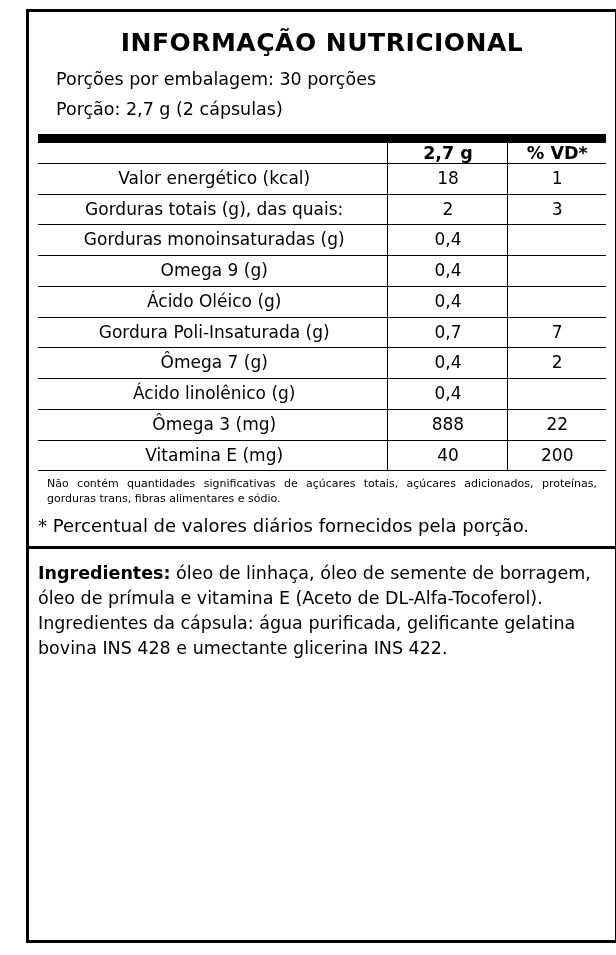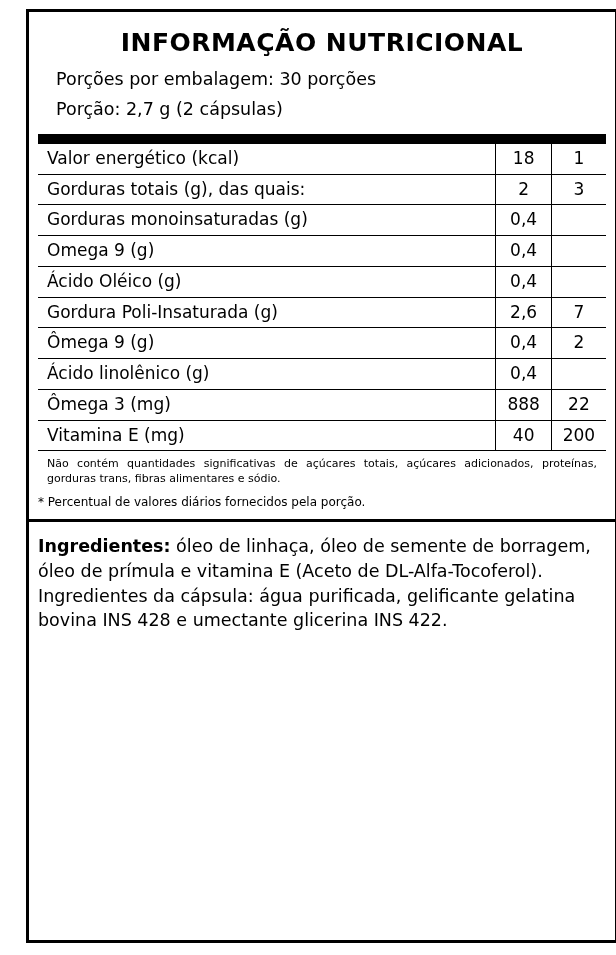"2,7 g" tr.hdr { html: none -> <tr> <td></td> <td>2,7 g</td> <td>% VD*</td> </tr> }
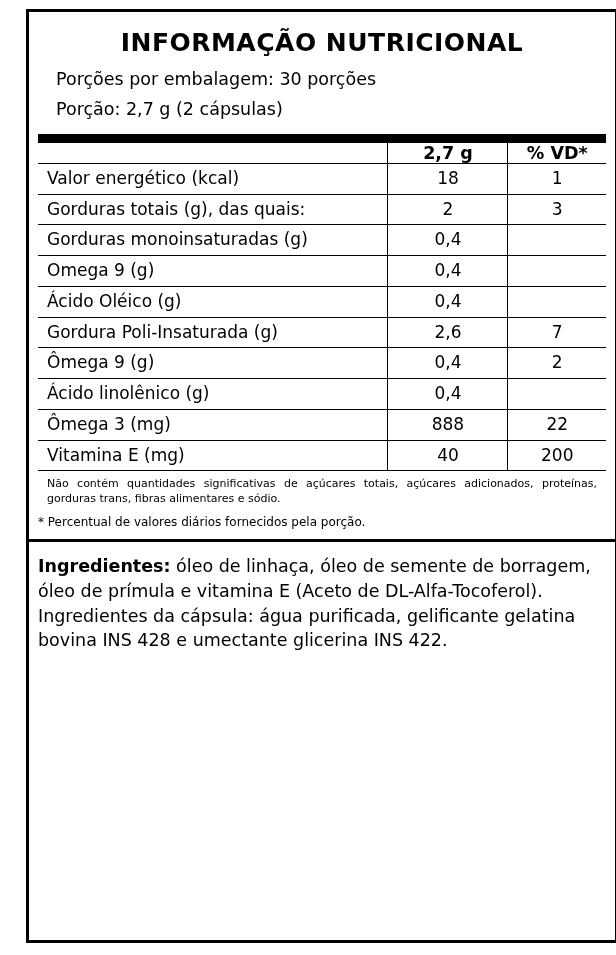"Valor energético (kcal)" tr.row td.nm { text-align: left -> center }
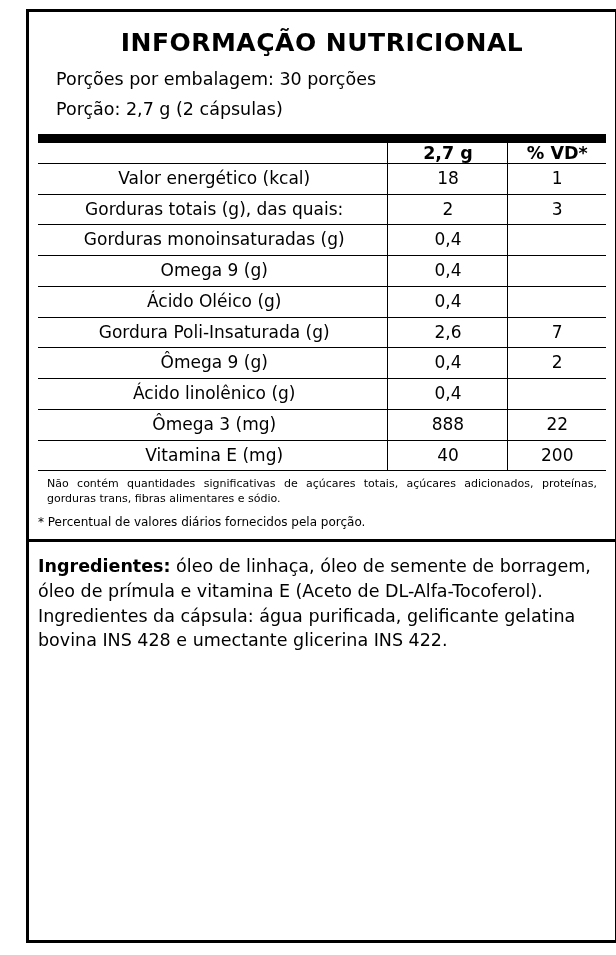"2,6" td.num { text: 2,6 -> 0,7 }
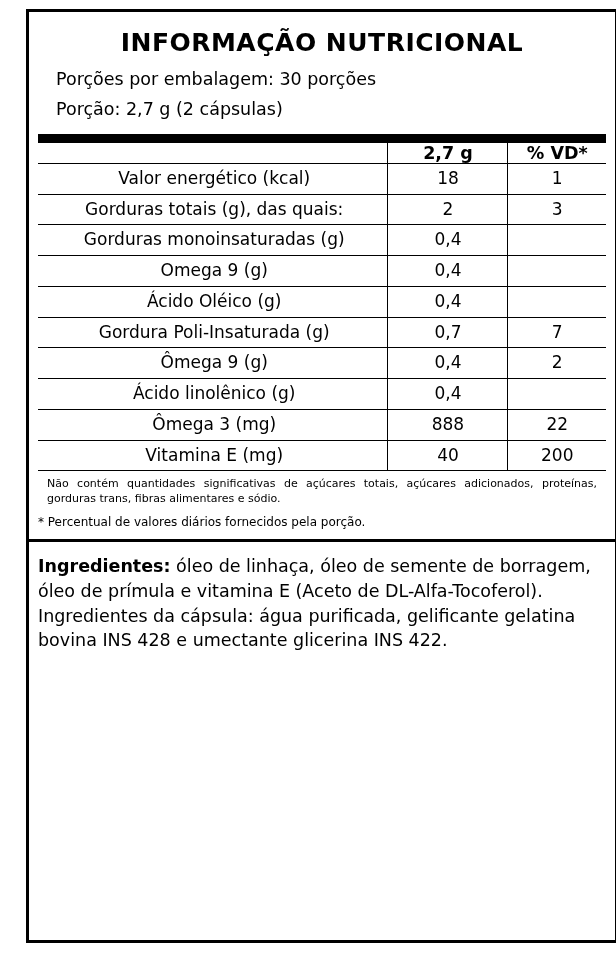"Ômega 9 (g)" td.nm { text: 9 -> 7 }
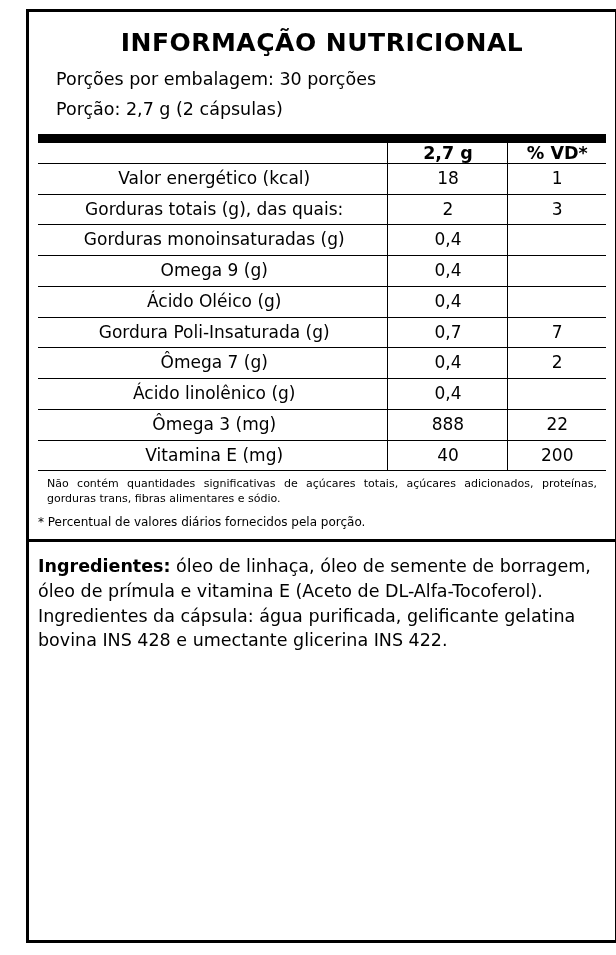"* Percentual de valores diários" .footnote { font-size: 12px -> 18px }
